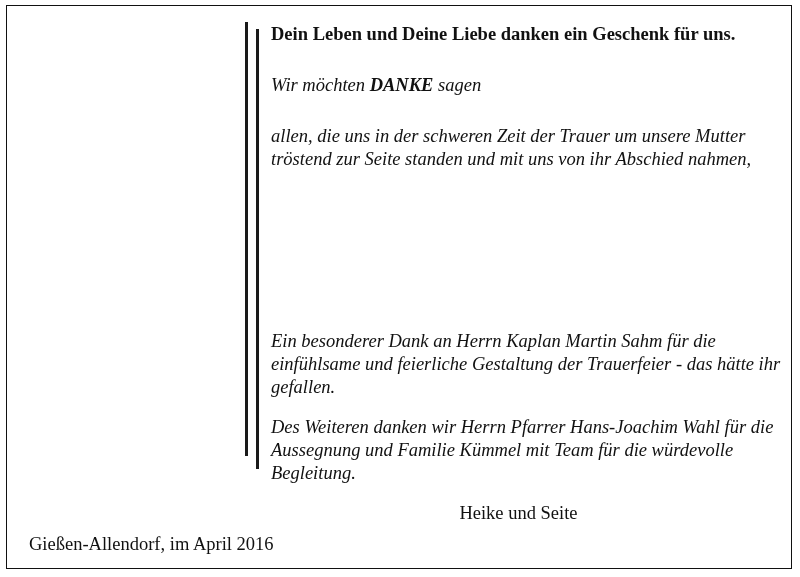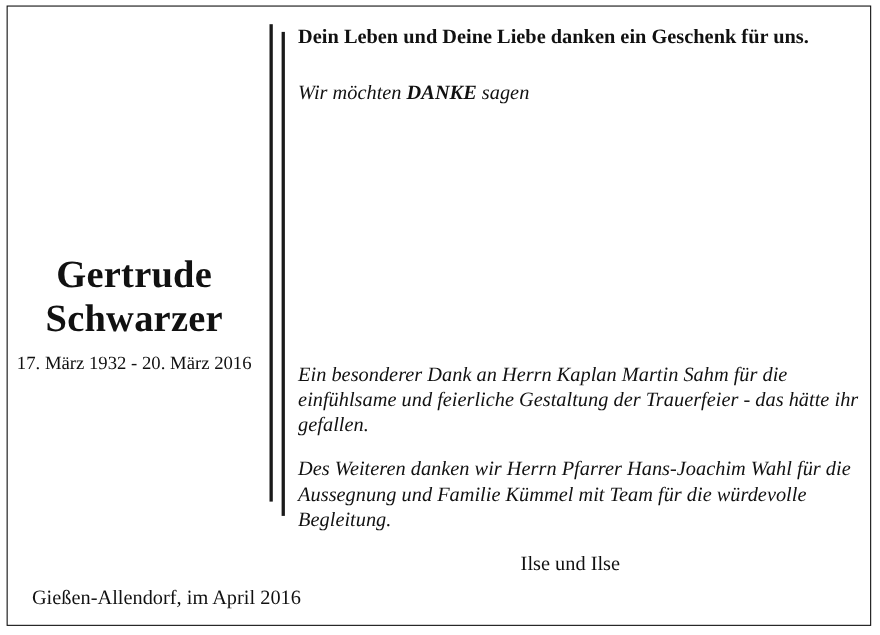"allen, die uns in der" div.para { html: none -> <div>allen, die uns in der schweren Zeit der Trauer um unsere Mutter tröstend zur Seite standen und mit uns von ihr Abschied nahmen,</div> }
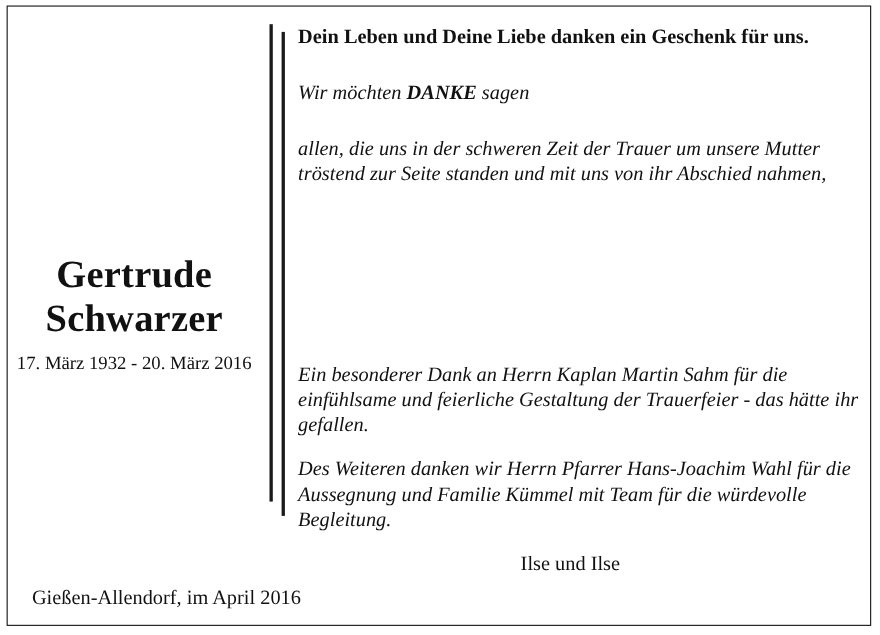"Gertrude" div.left-col { html: <div> <div> <div>Gertrude</div> <div>Schwarzer</div> <div>17. März 1932 - 20. März 2016</div> </div> </div> -> none }
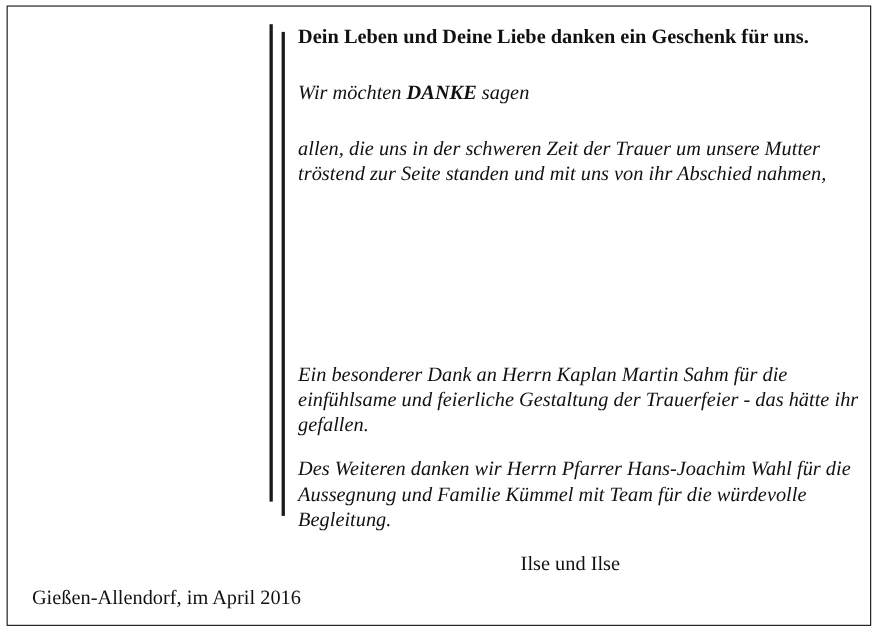"Ilse und Ilse" div.signers { text: Ilse und Ilse -> Heike und Seite }
